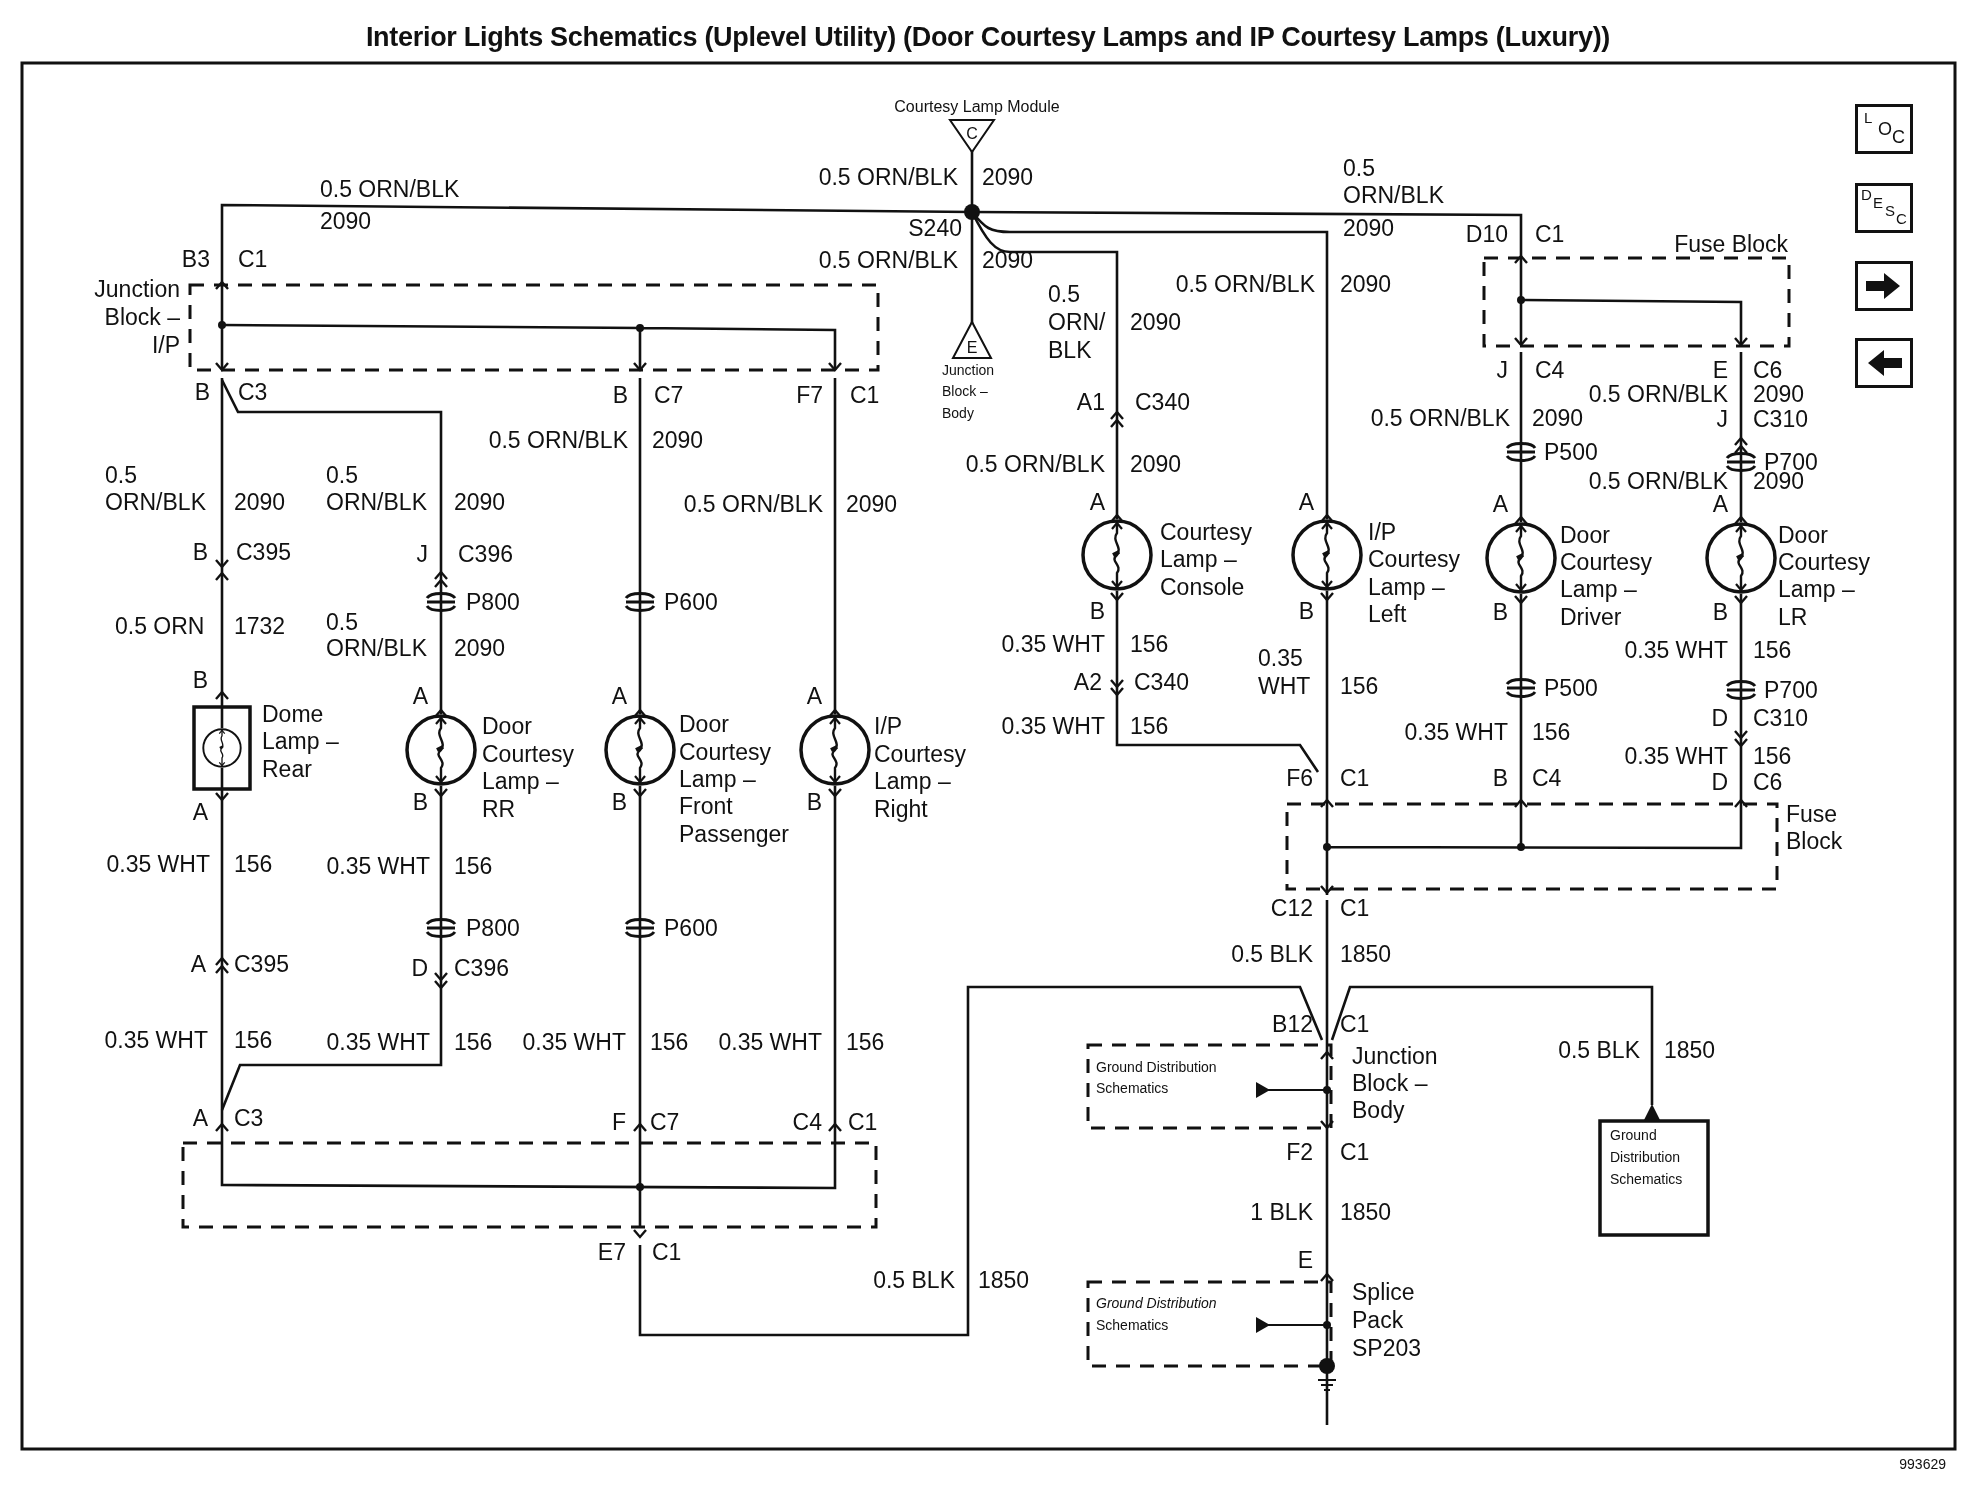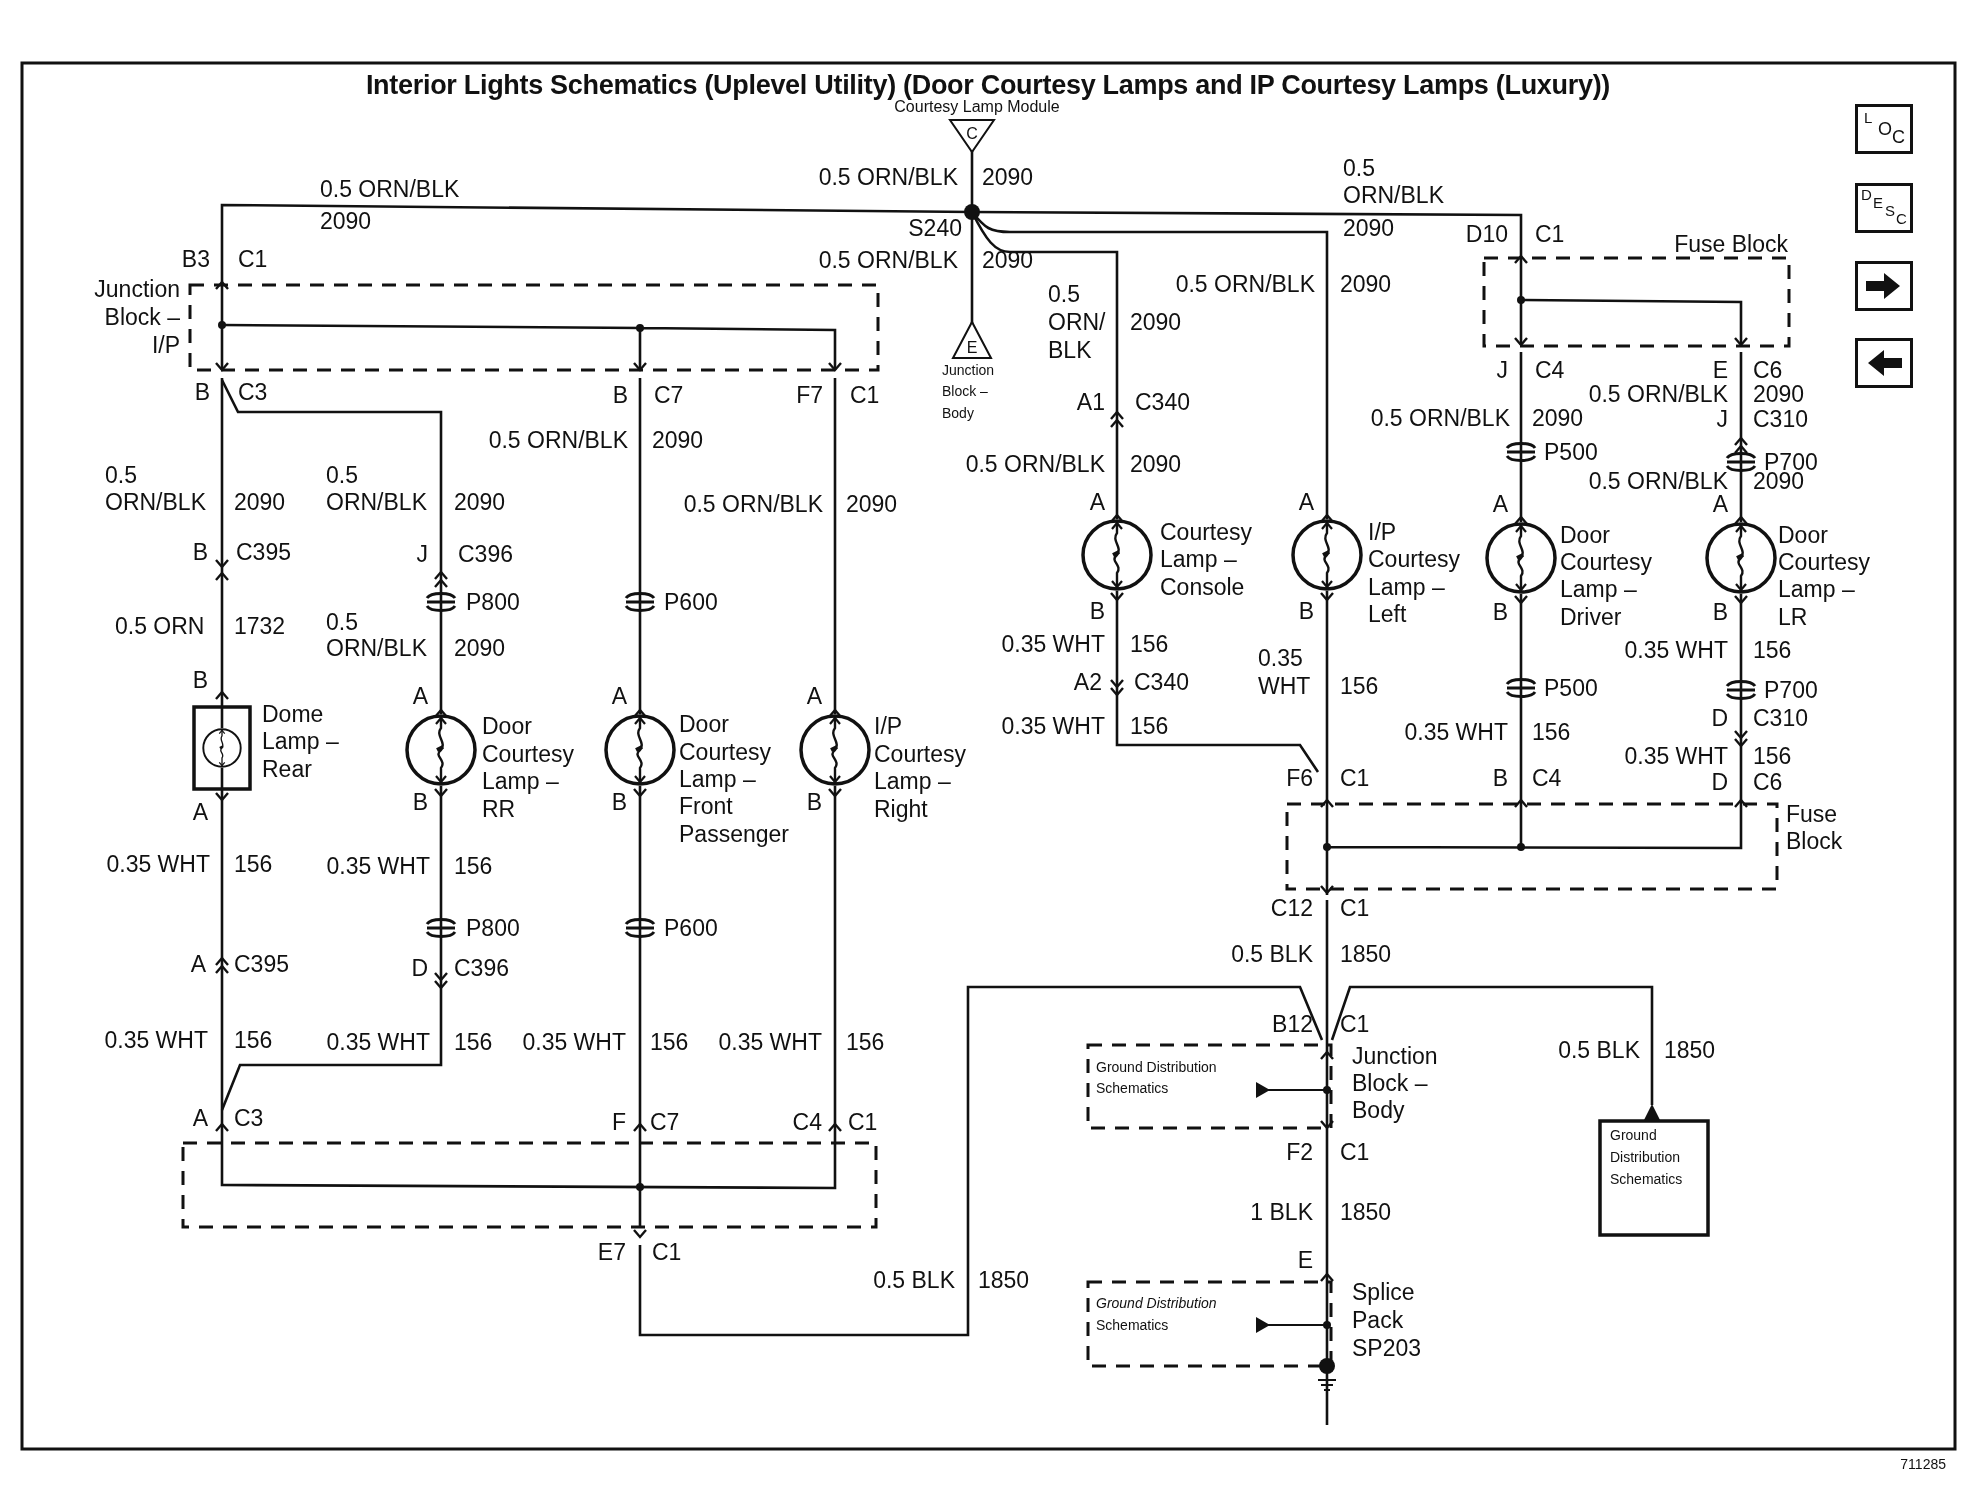"Interior Lights Schematics (Uplevel" #title { margin-top: 48px -> none }
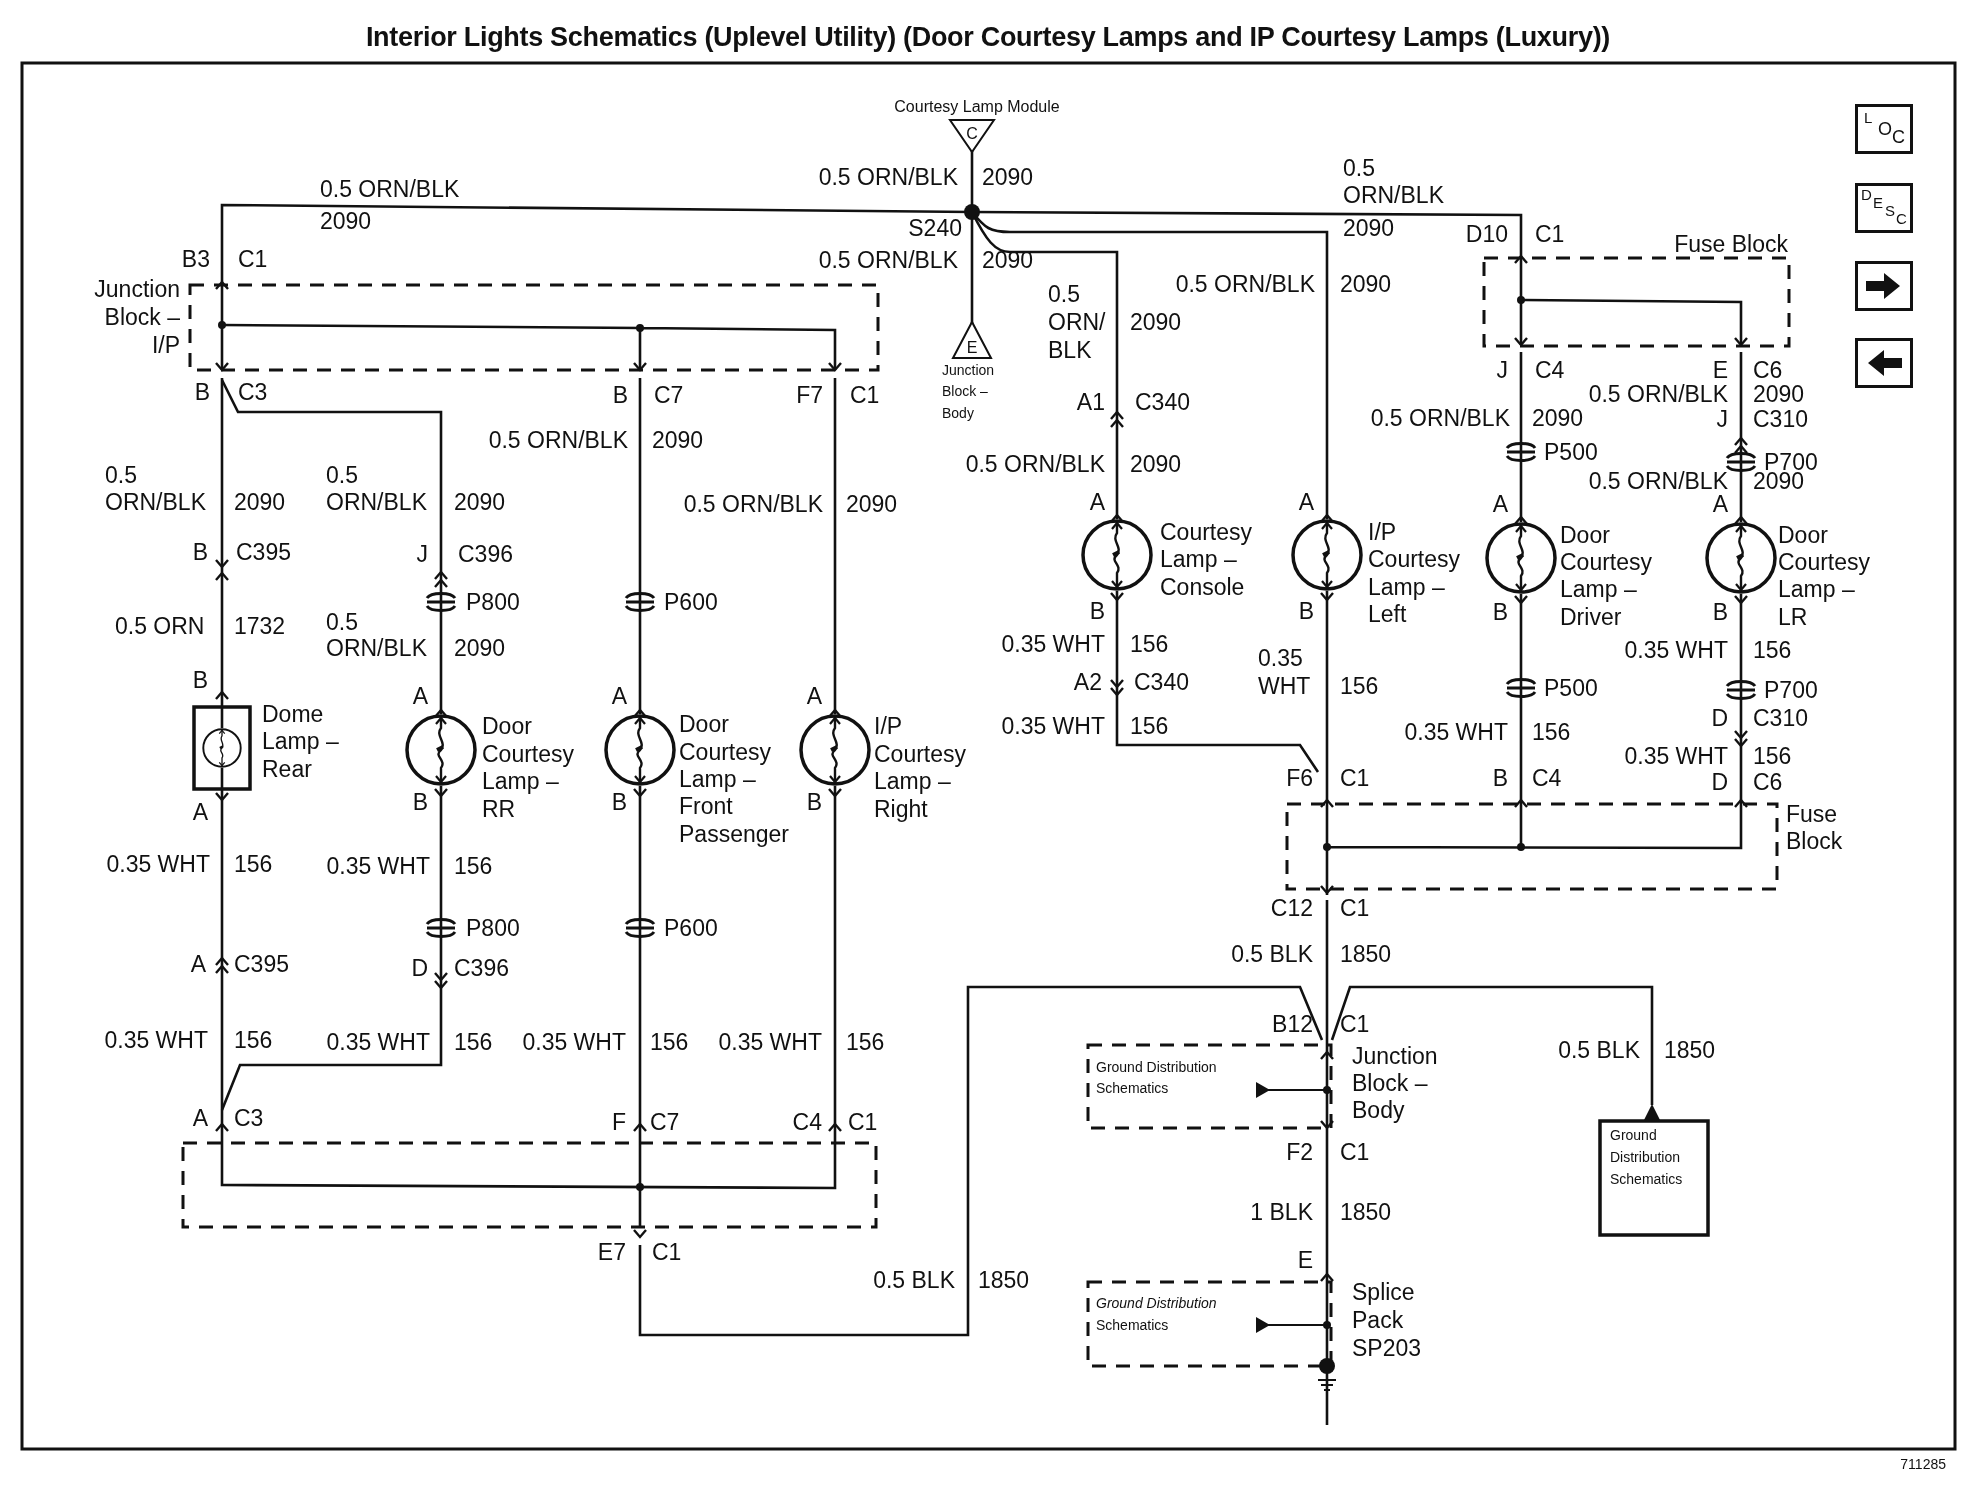"711285" div { text: 711285 -> 993629 }
